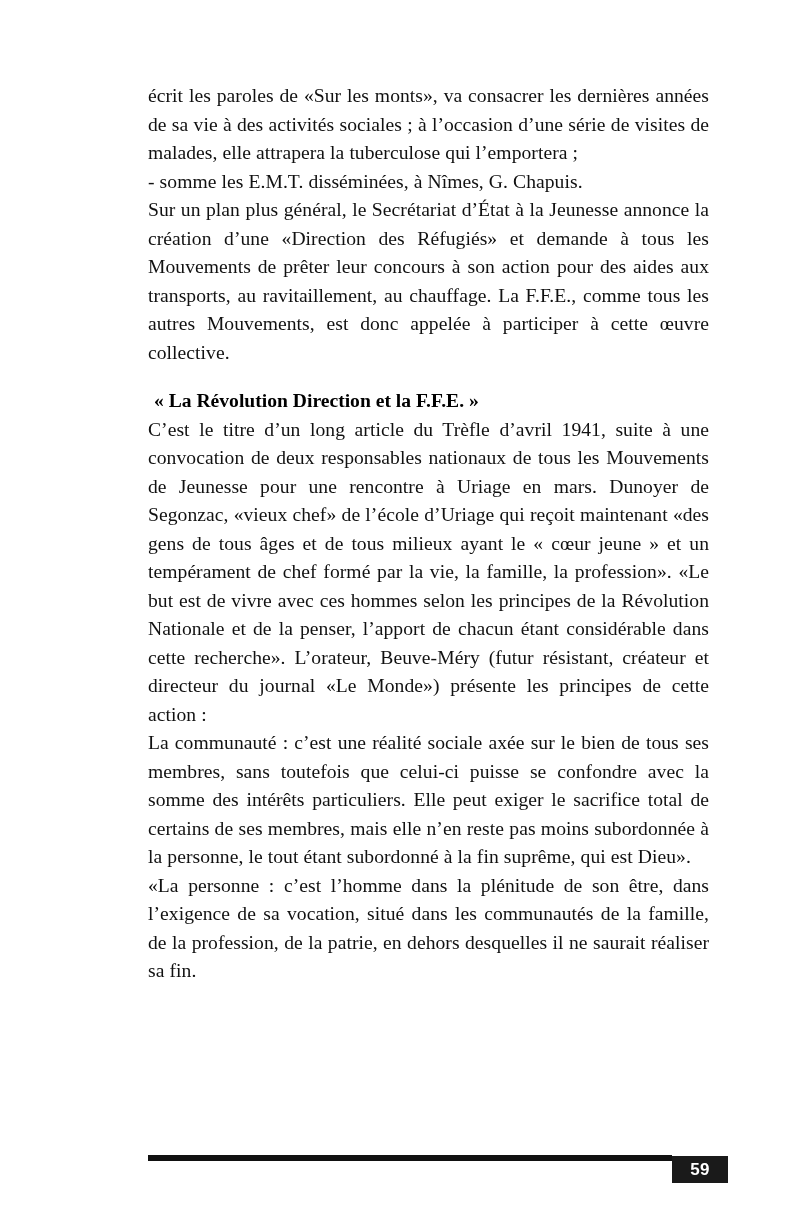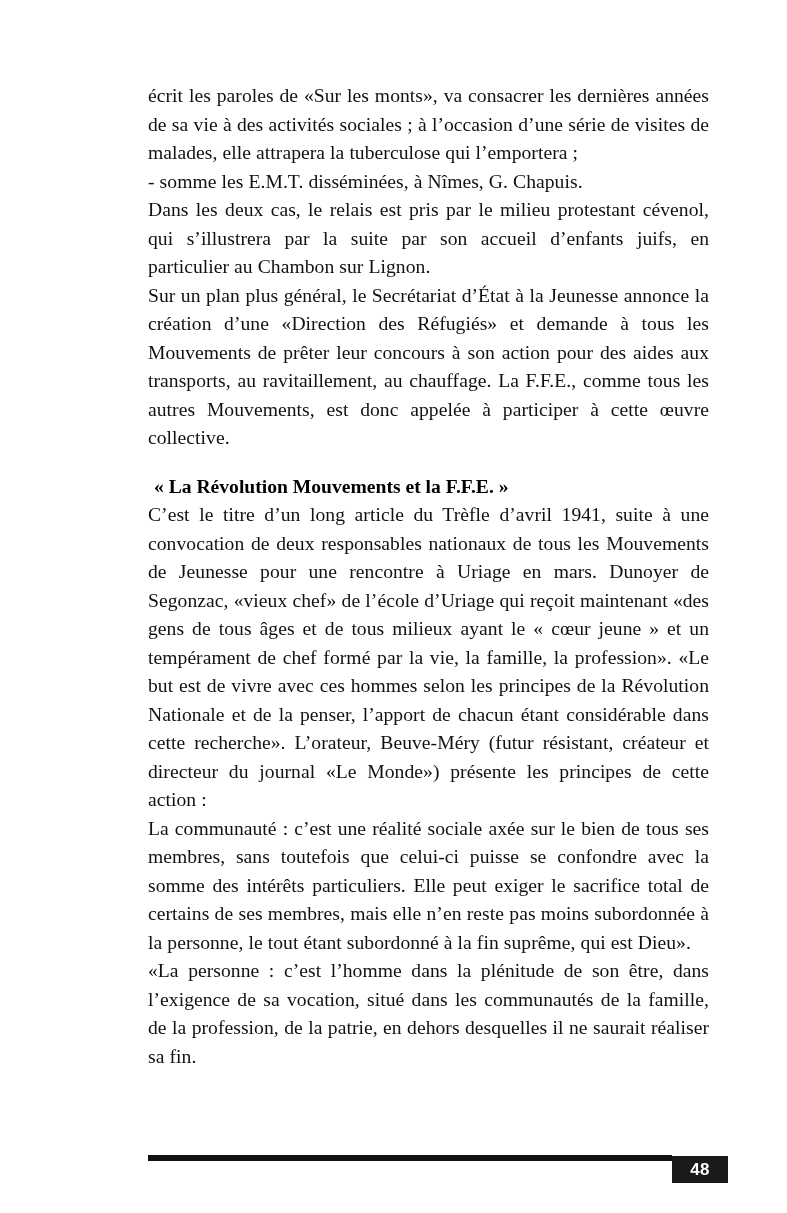"Dans les deux cas, le" p.para { html: <p>Dans les deux cas, le relais est pris par le milieu protestant cévenol, qui s’illustrera par la suite par son accueil d’enfants juifs, en particulier au Chambon sur Lignon.</p> -> none }
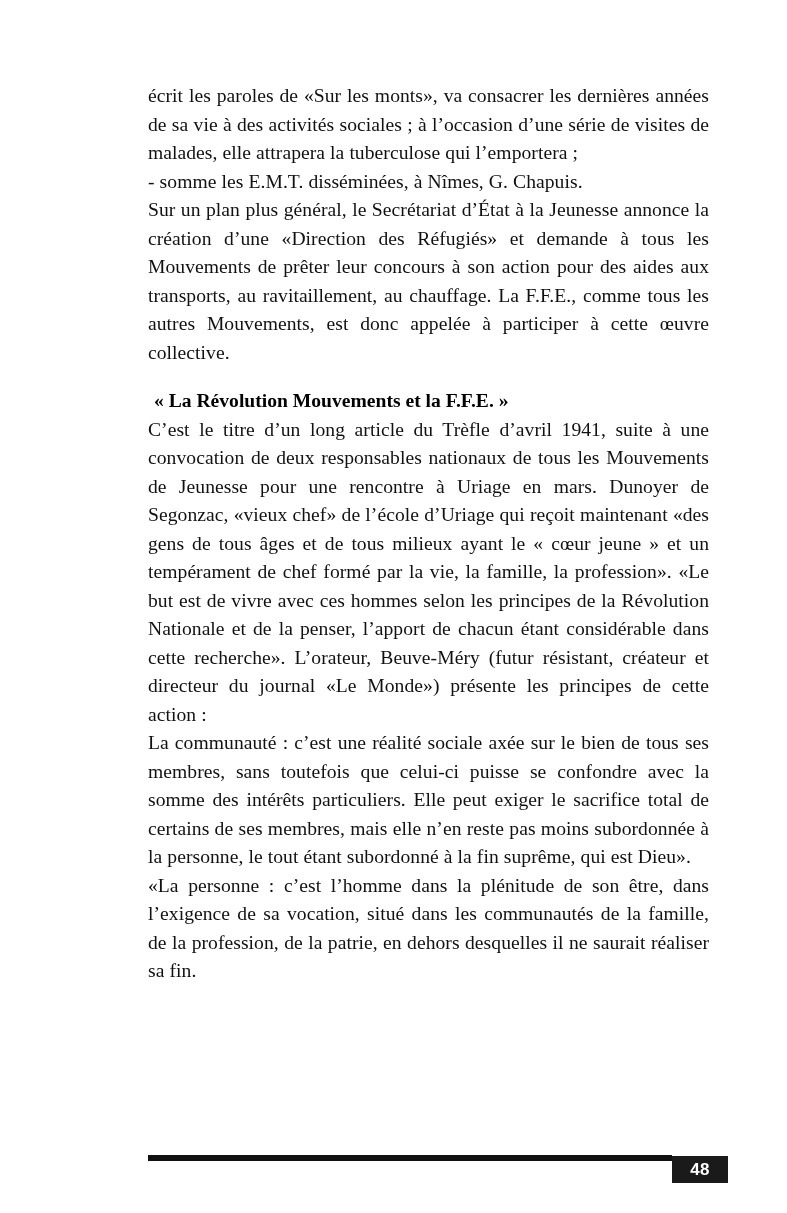"« La Révolution Mouvements et" h2.section-heading { text: Mouvements -> Direction }
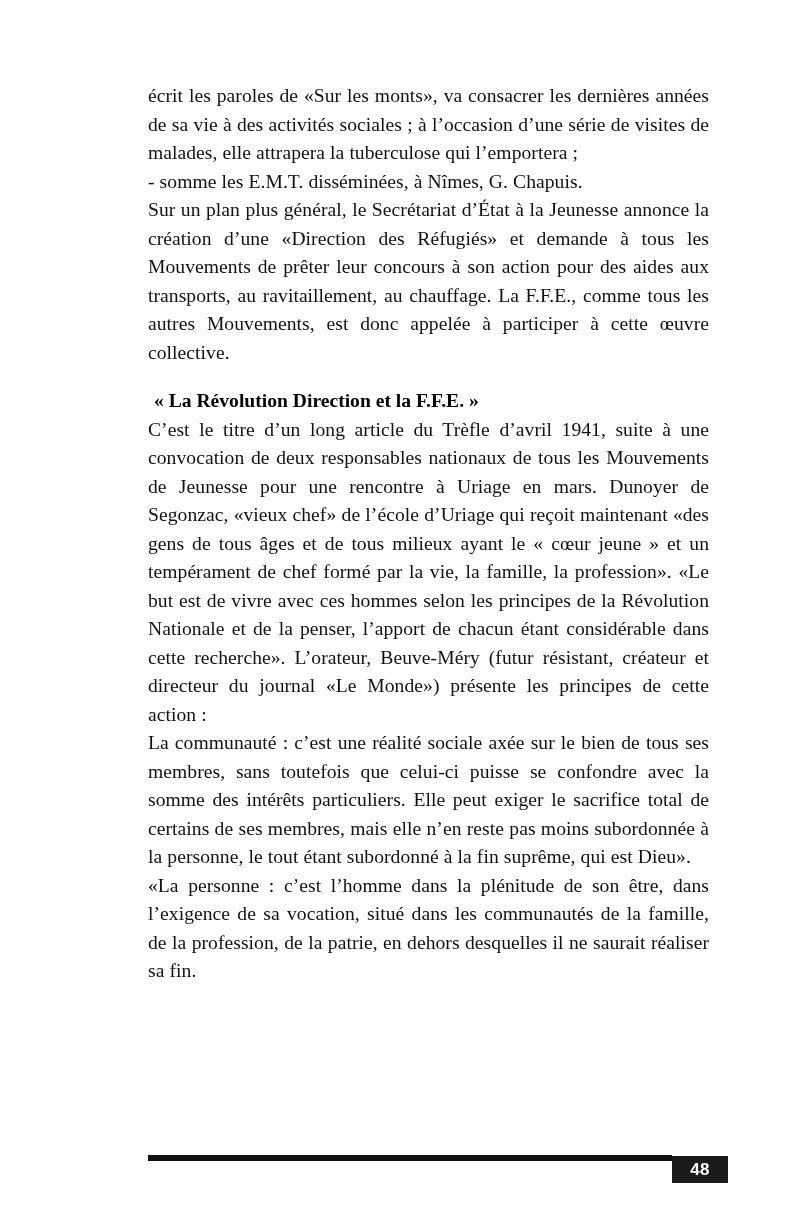"48" span.page-number { text: 48 -> 59 }
